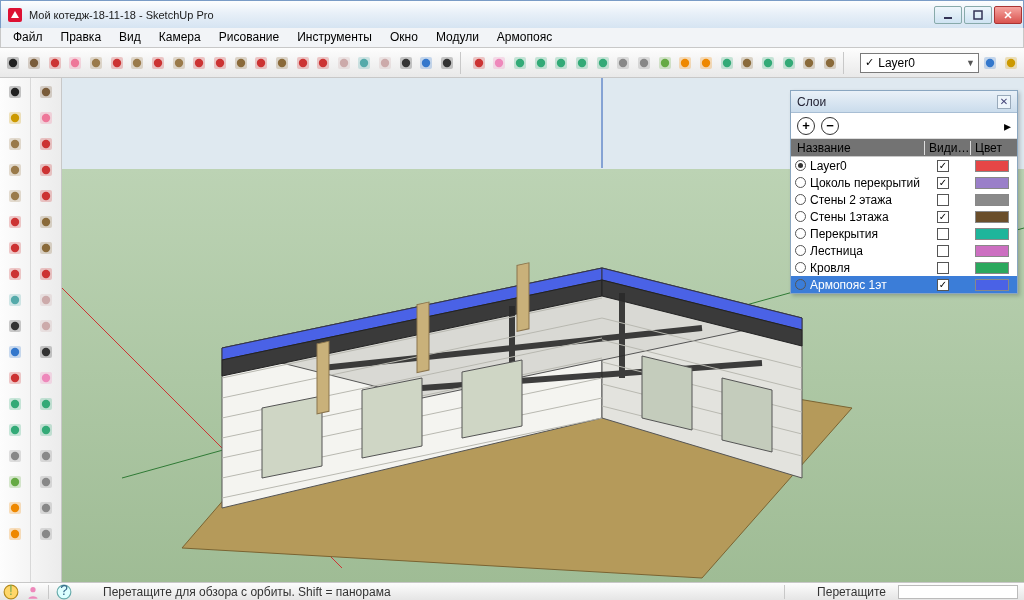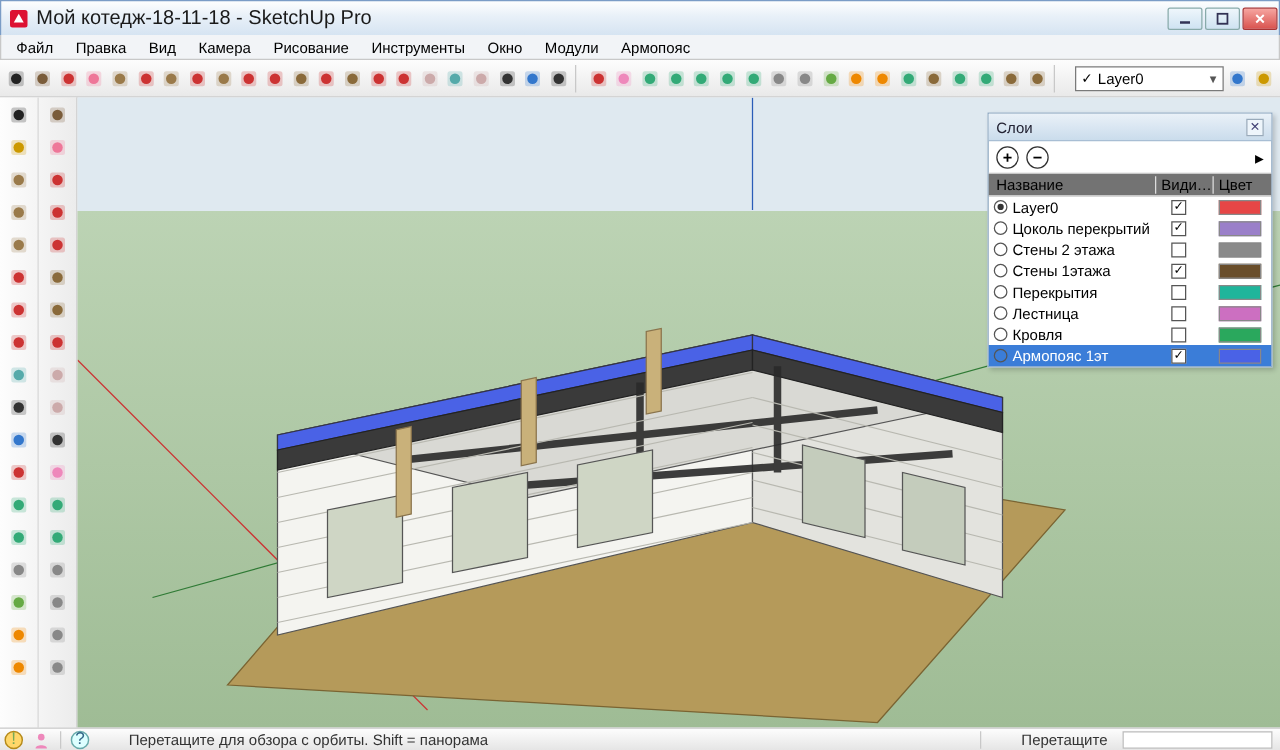"Мой котедж-18-11-18 - SketchUp Pro" .titlebar .title { font-size: 16px -> 11px }
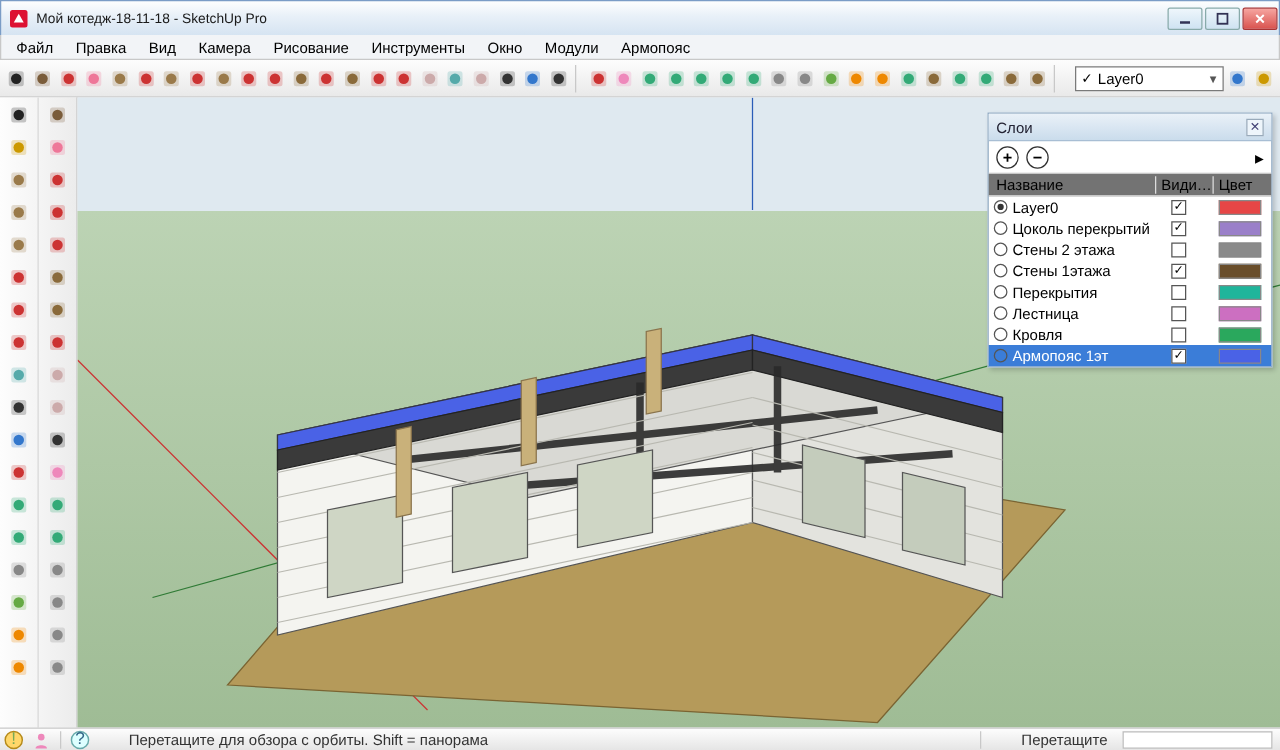"Файл" .menubar { align-items: center -> flex-start }
